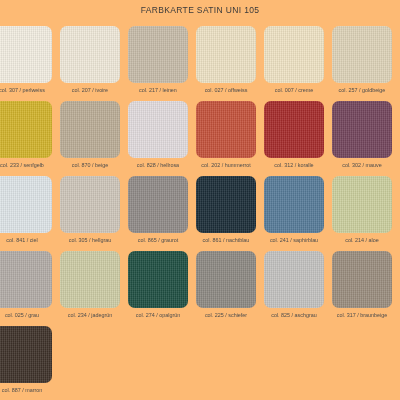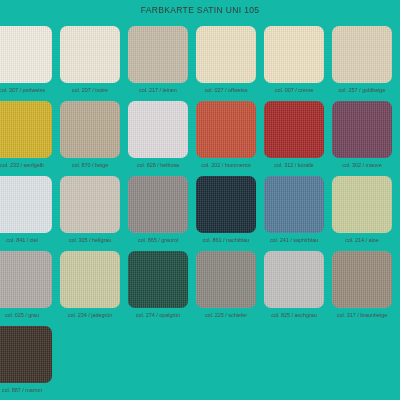"FARBKARTE SATIN UNI 105" #page { background: #14b8a6 -> #fdba74 }
